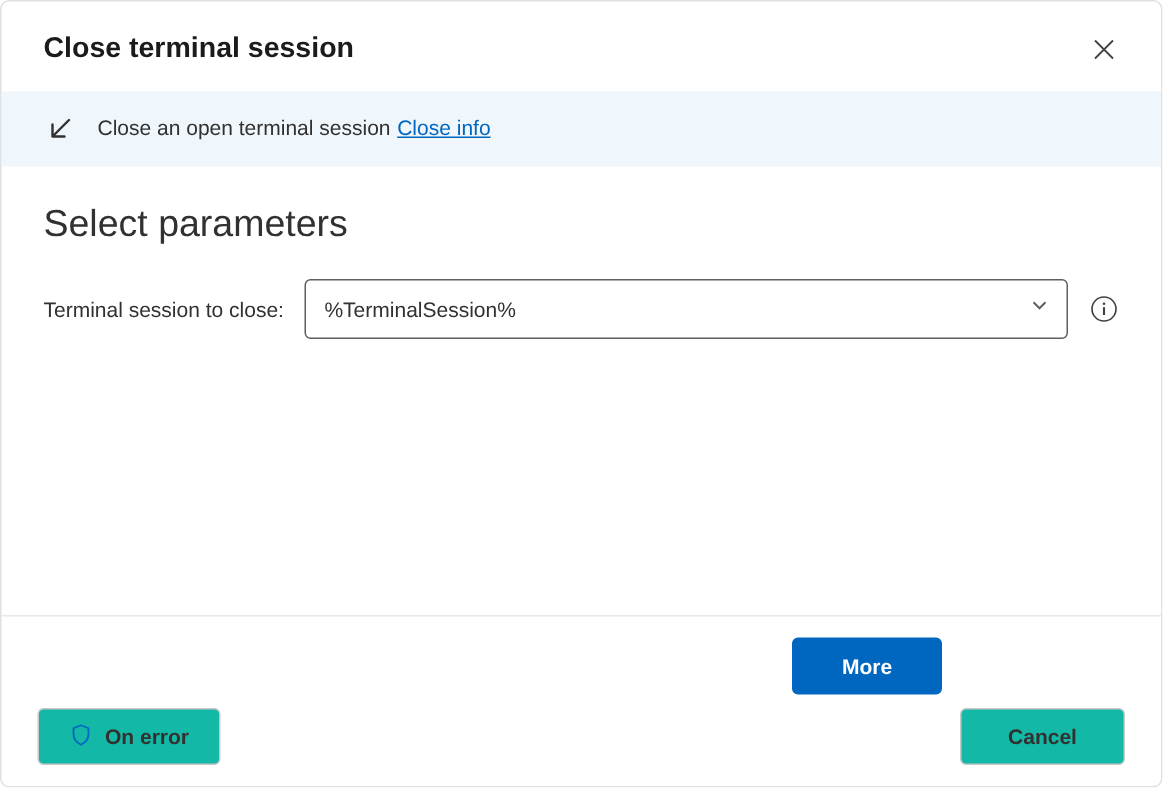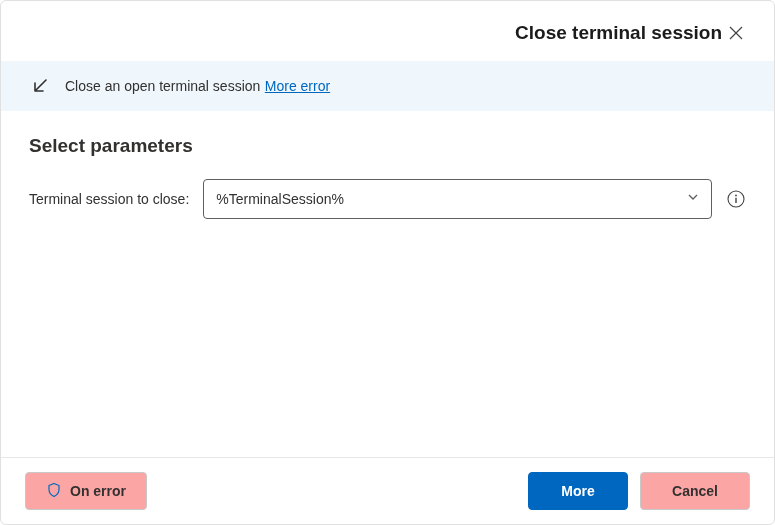"Close terminal session" .header { justify-content: flex-end -> space-between }
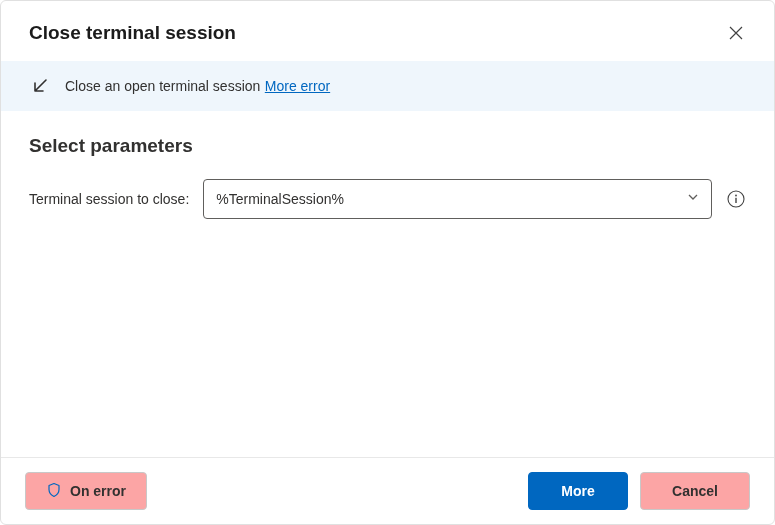"More error" a.more-info { text: More error -> Close info }
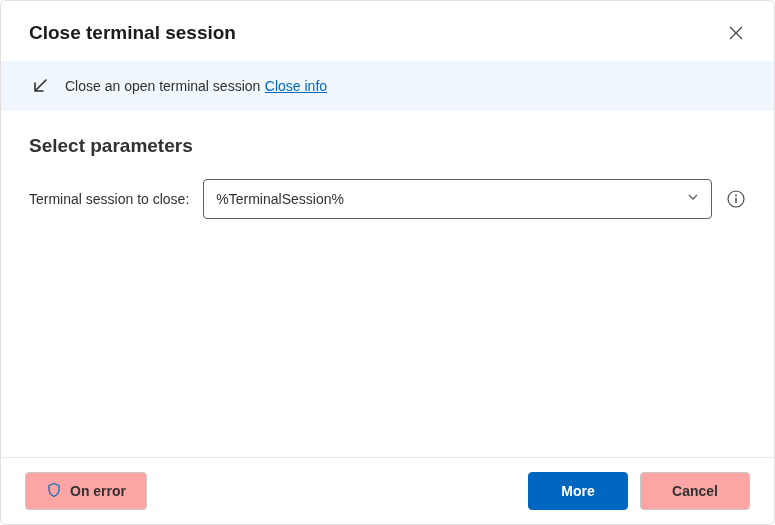"Select parameters" .section-title { font-size: 19px -> 25px; font-weight: 700 -> 400 }
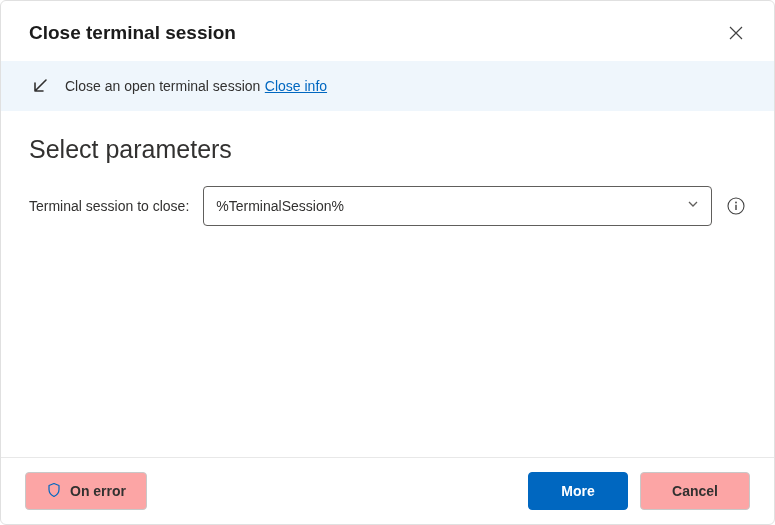"On error" .btn-secondary { background: #fca5a5 -> #14b8a6; margin-top: none -> 47px }
